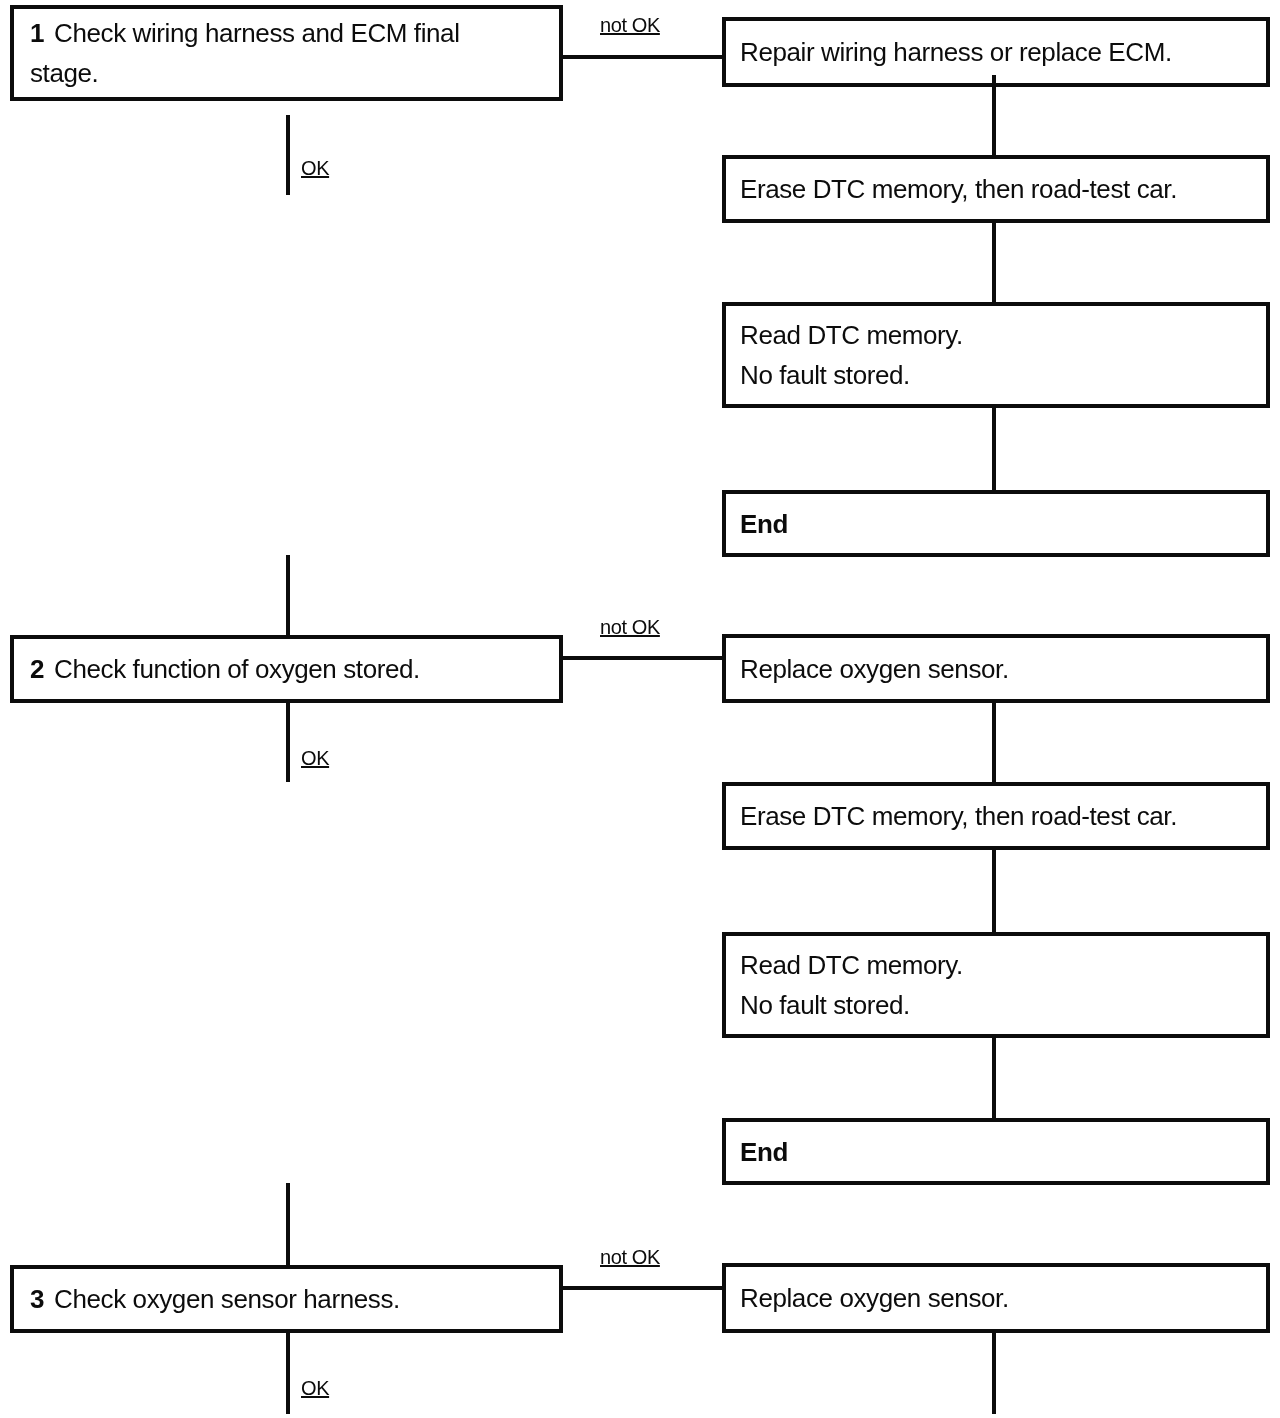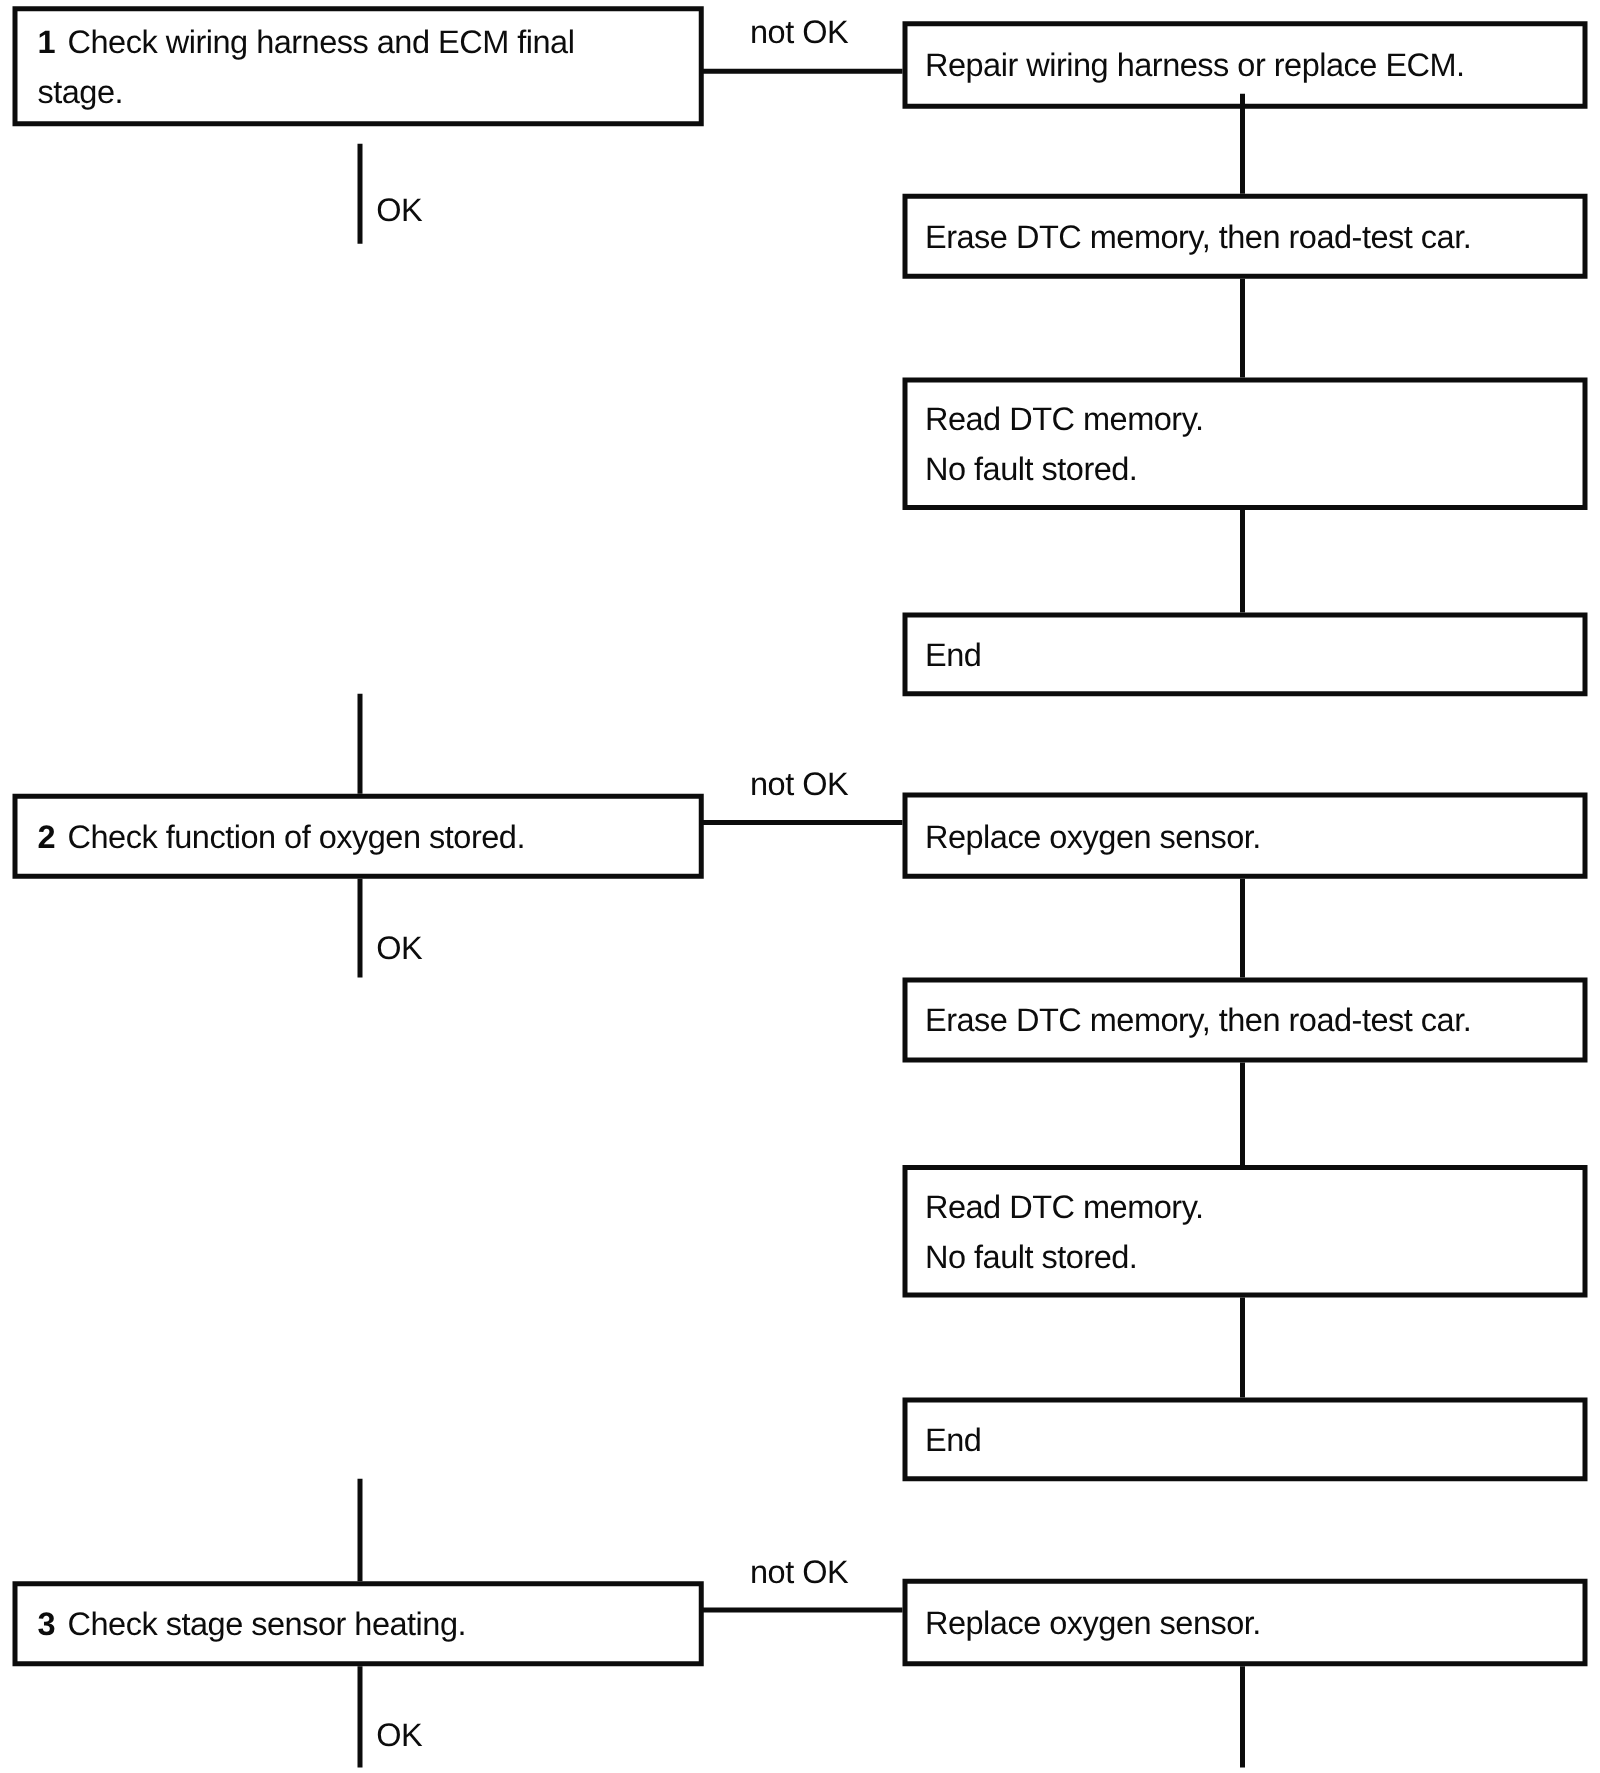"not OK" .lbl { font-size: 26px -> 20px; text-decoration: none -> underline }
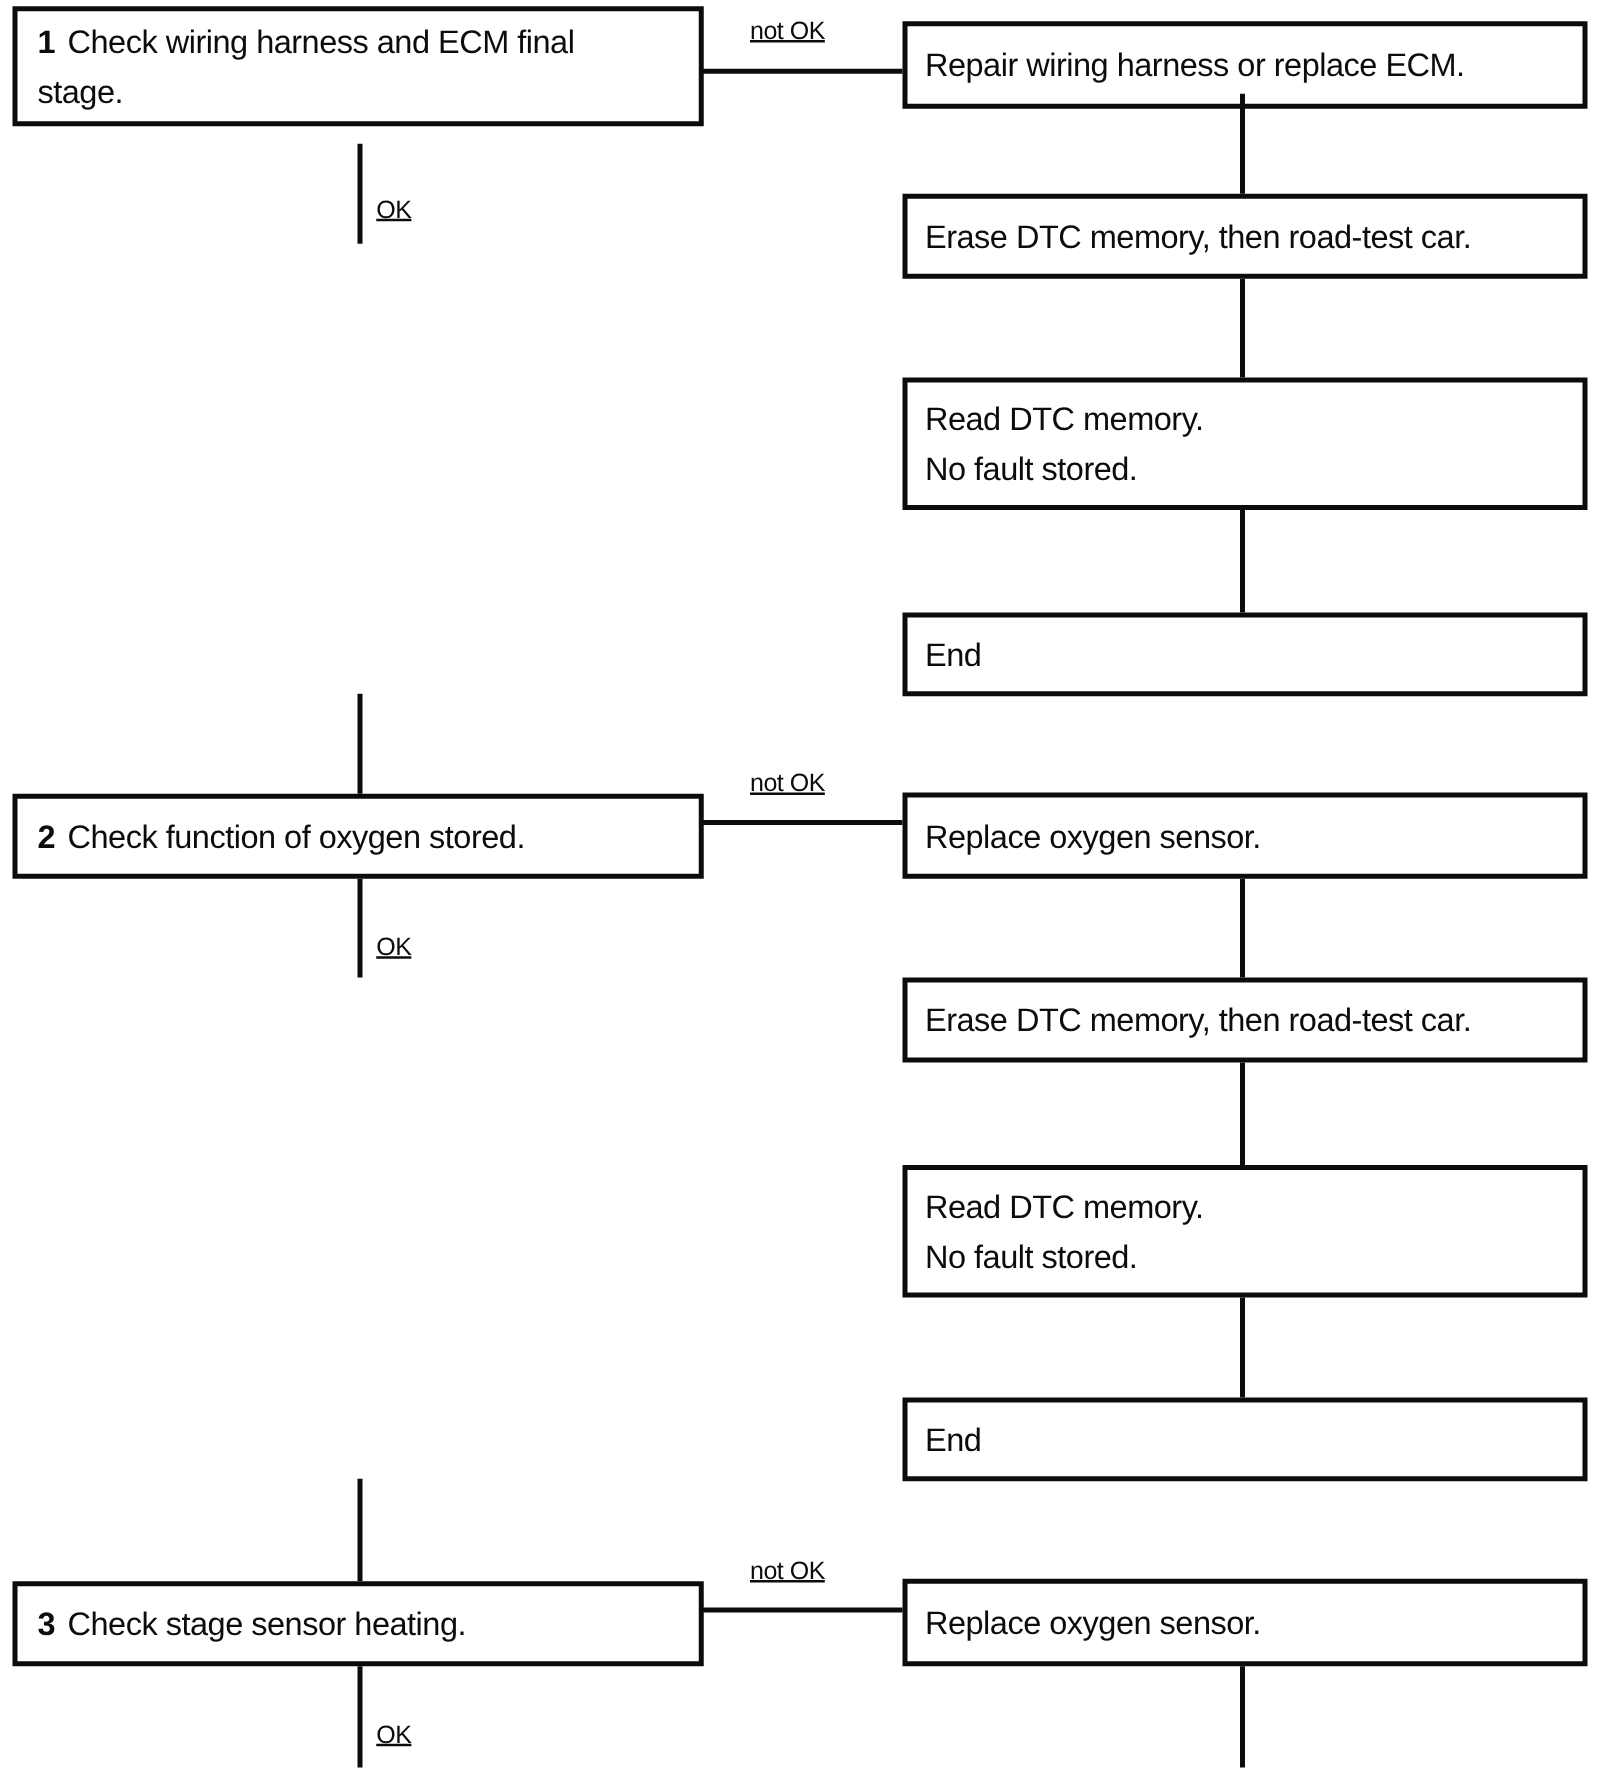"End" .bold .txt { font-weight: 400 -> 700 }
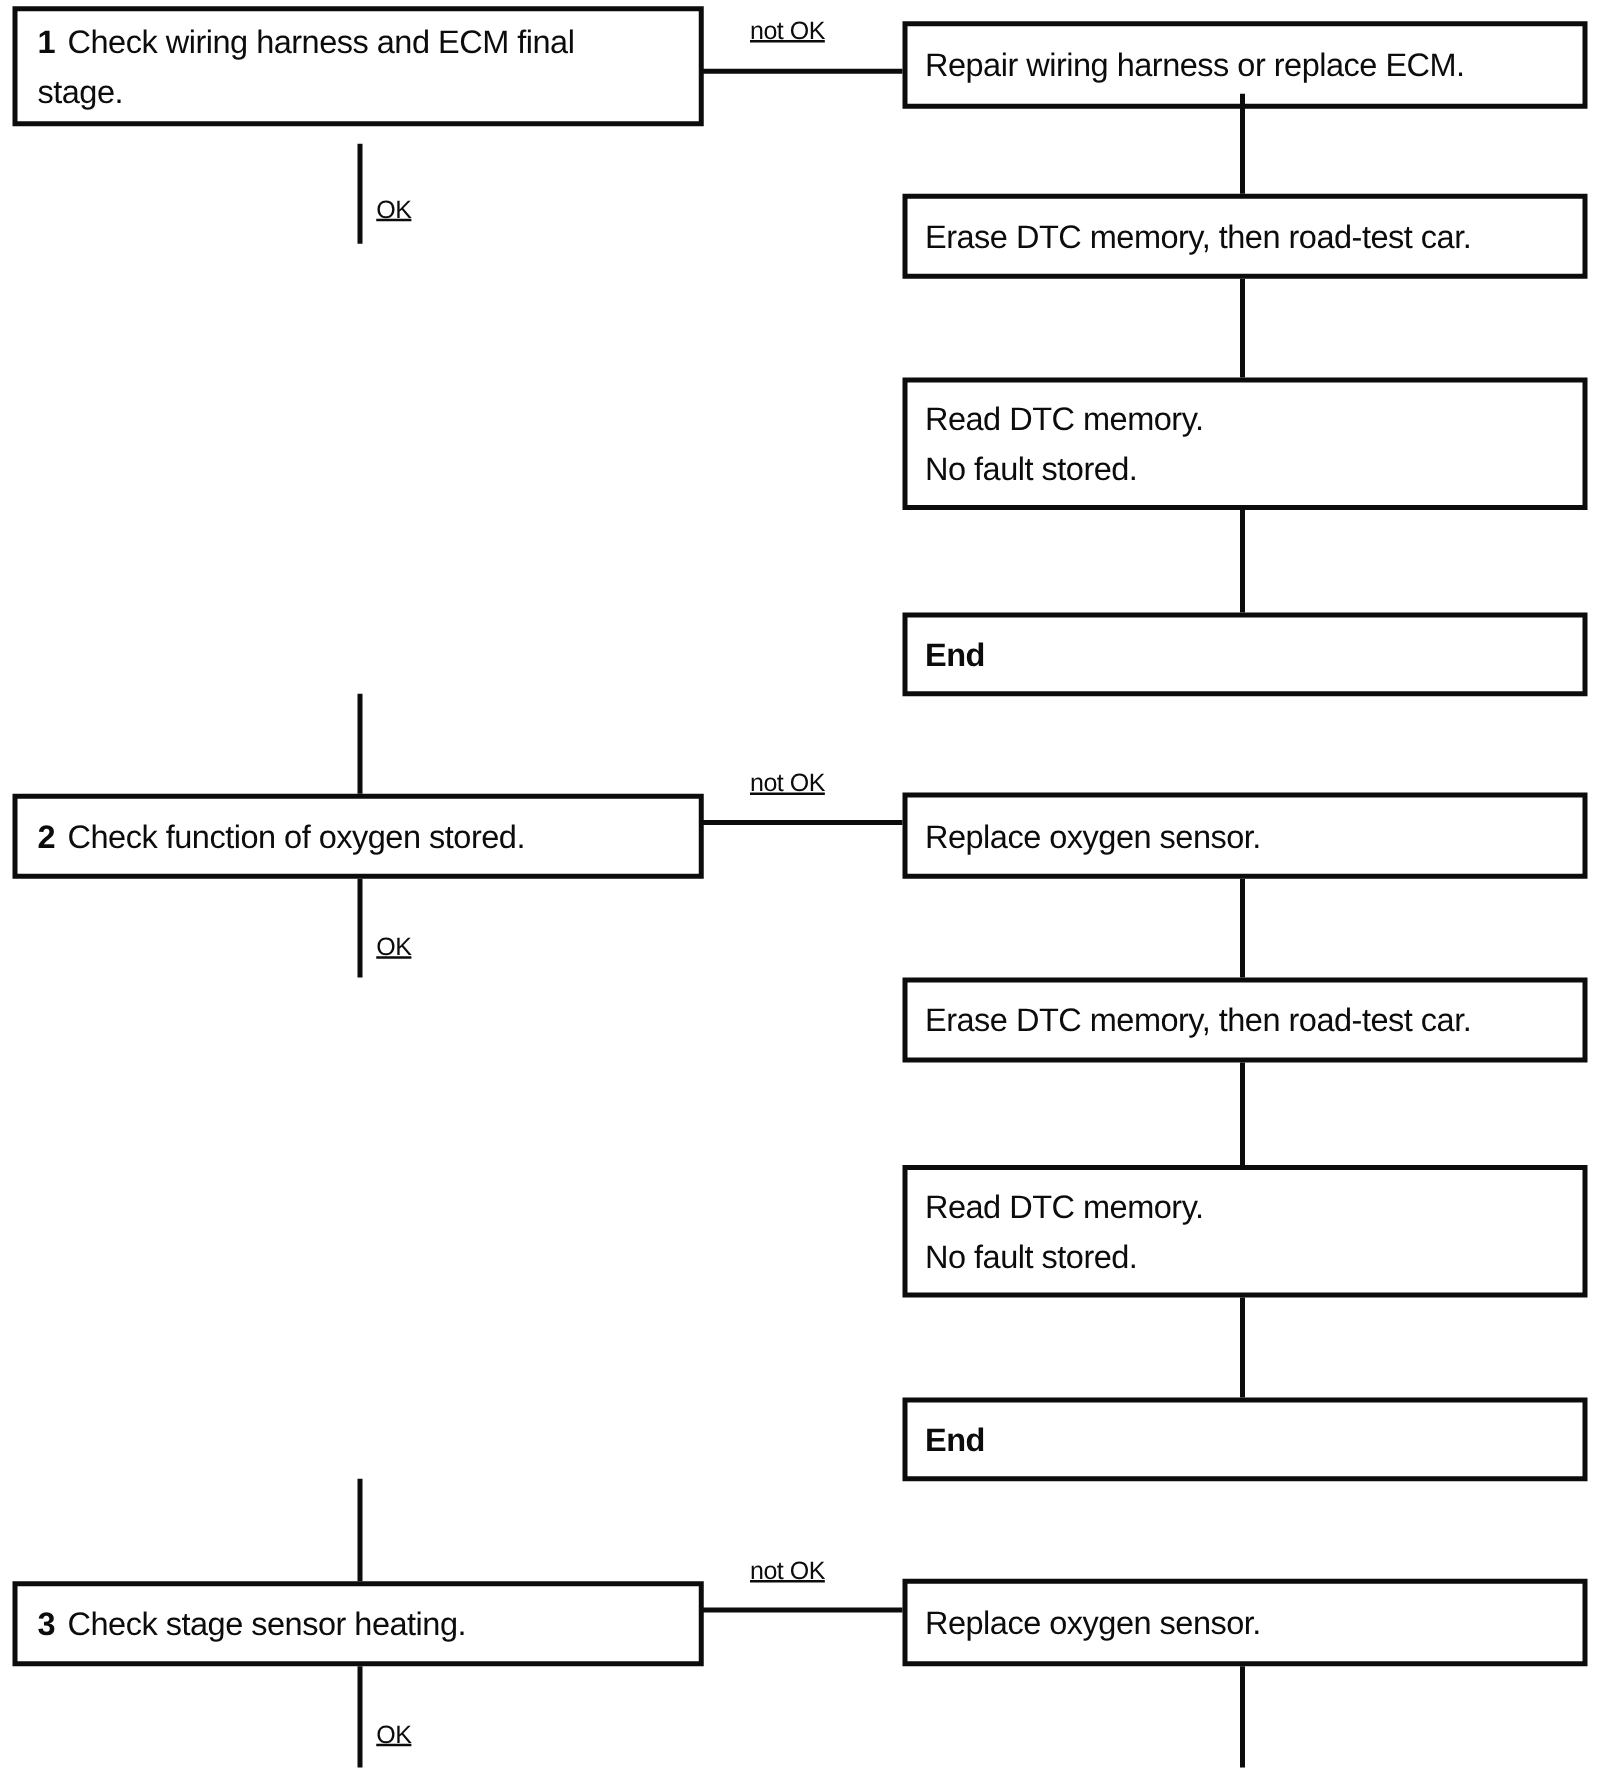"Check stage sensor heating." span.txt { text: stage sensor heating -> oxygen sensor harness }
